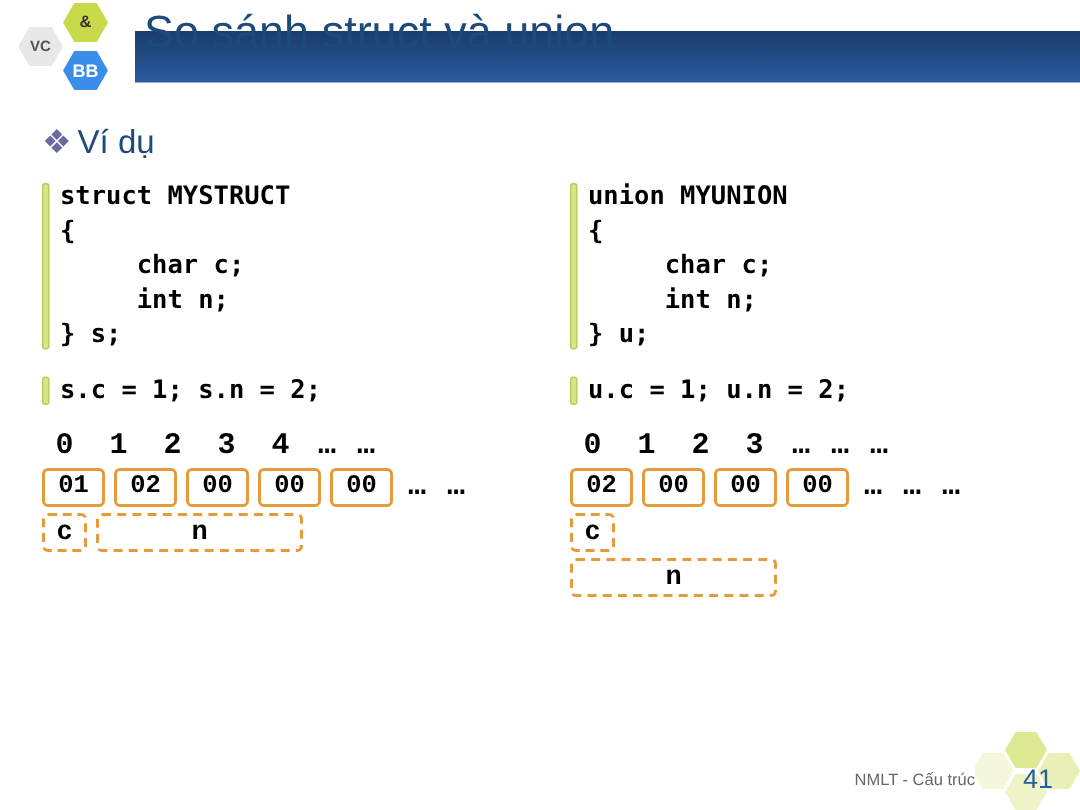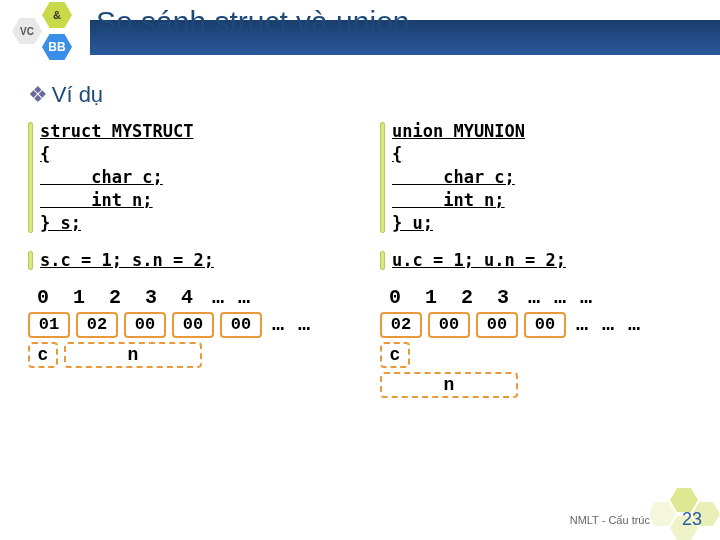"struct MYSTRUCT" .code-block pre { text-decoration: underline -> none }
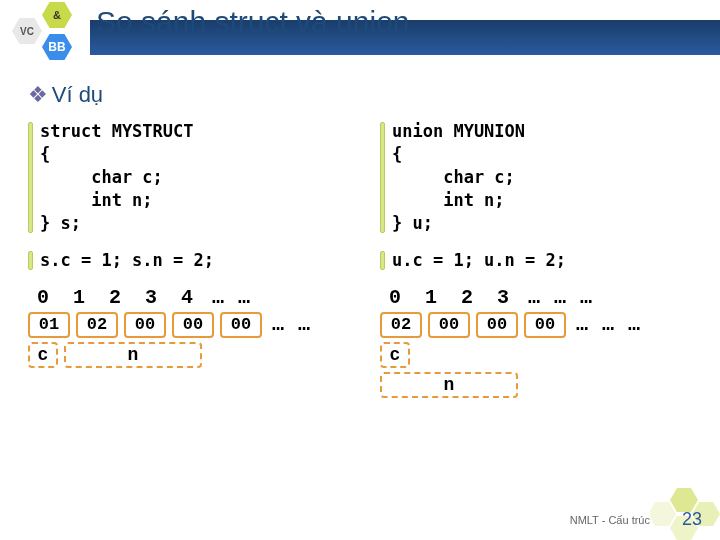"23" span.page-num { text: 23 -> 41 }
